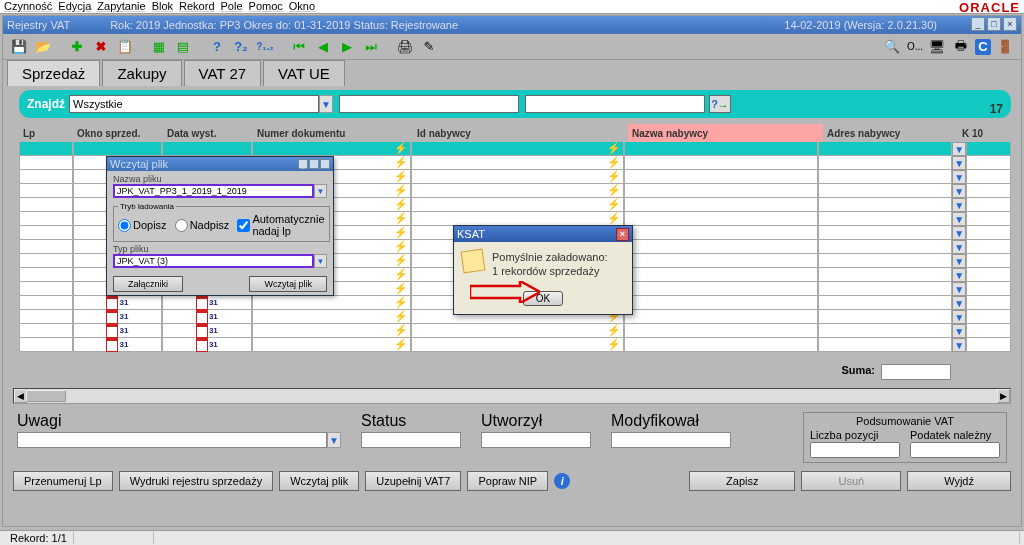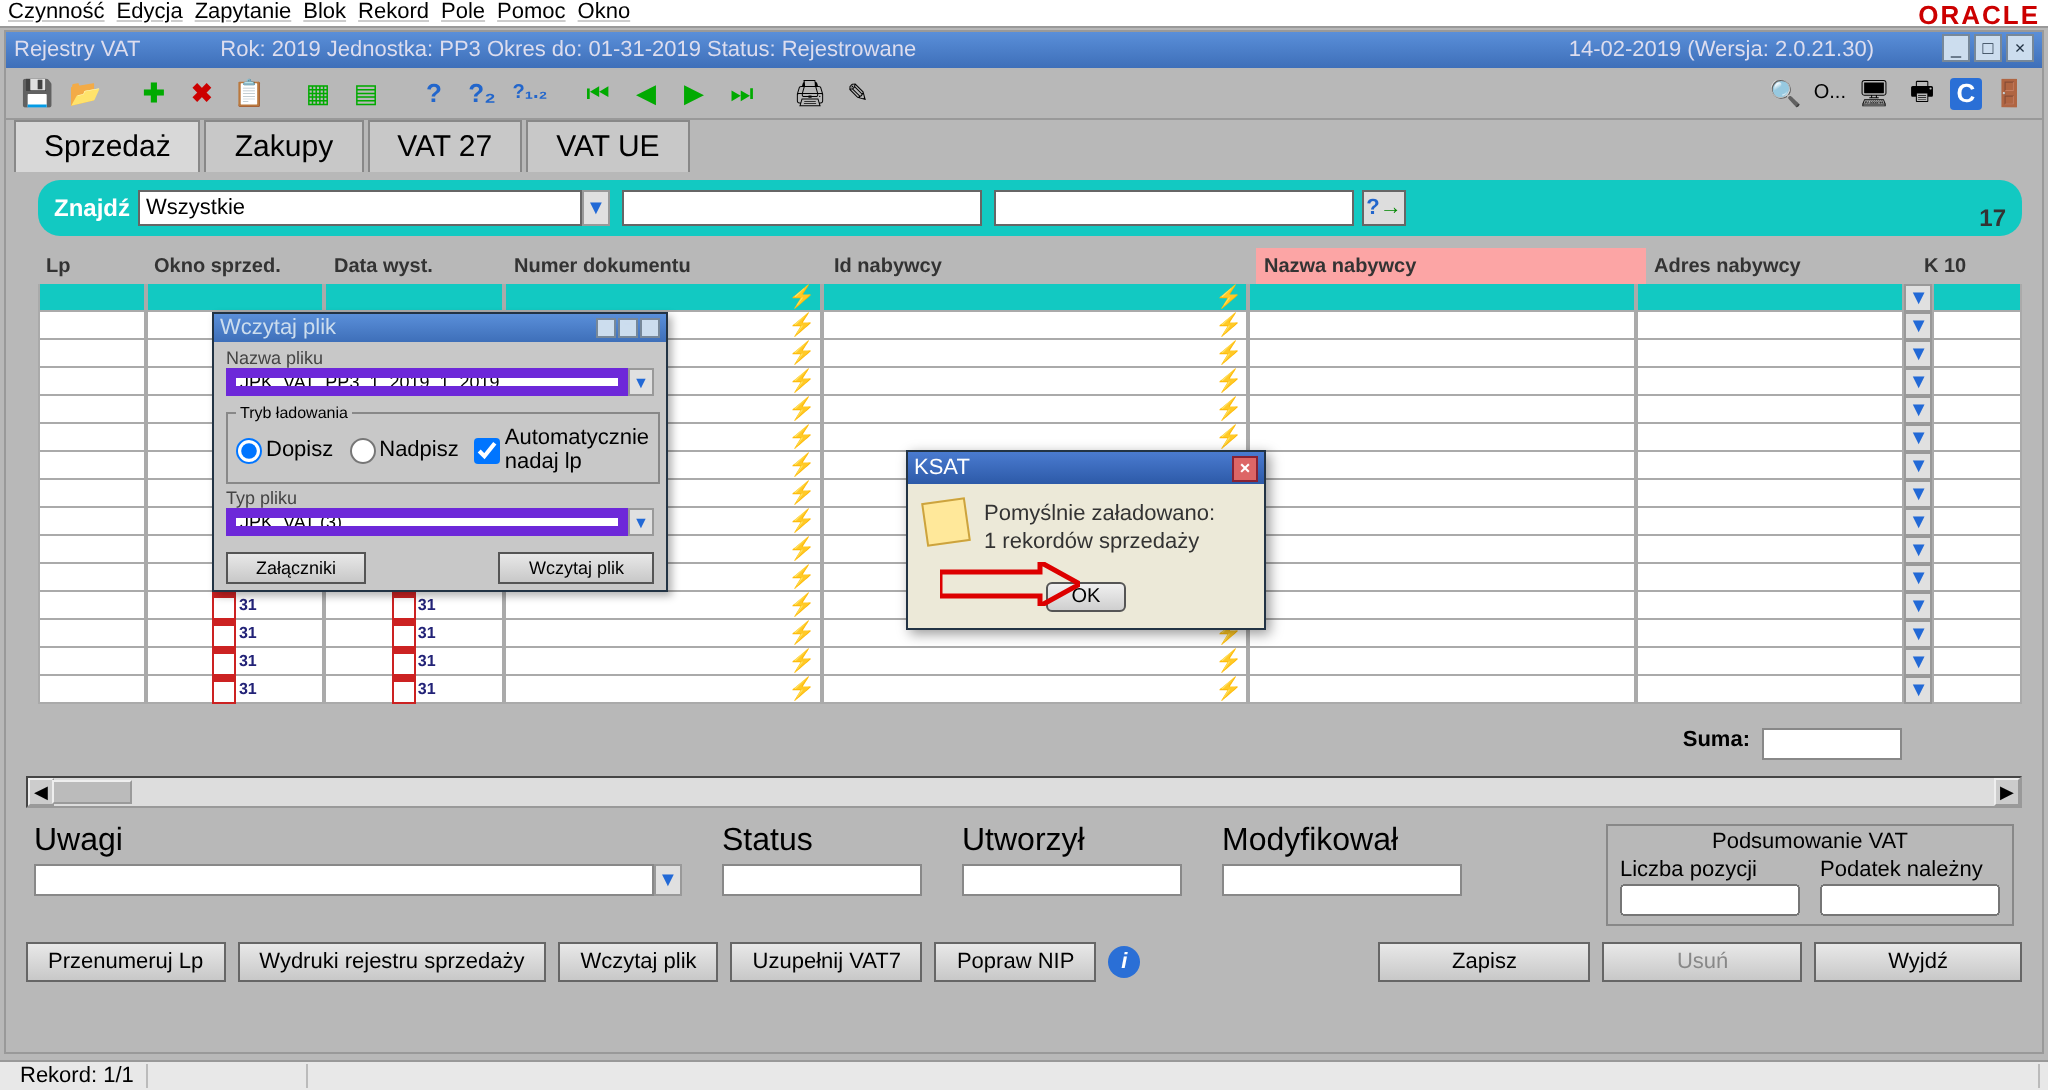"Wszystkie" .filter-bar .sel { width: 222px -> 250px }
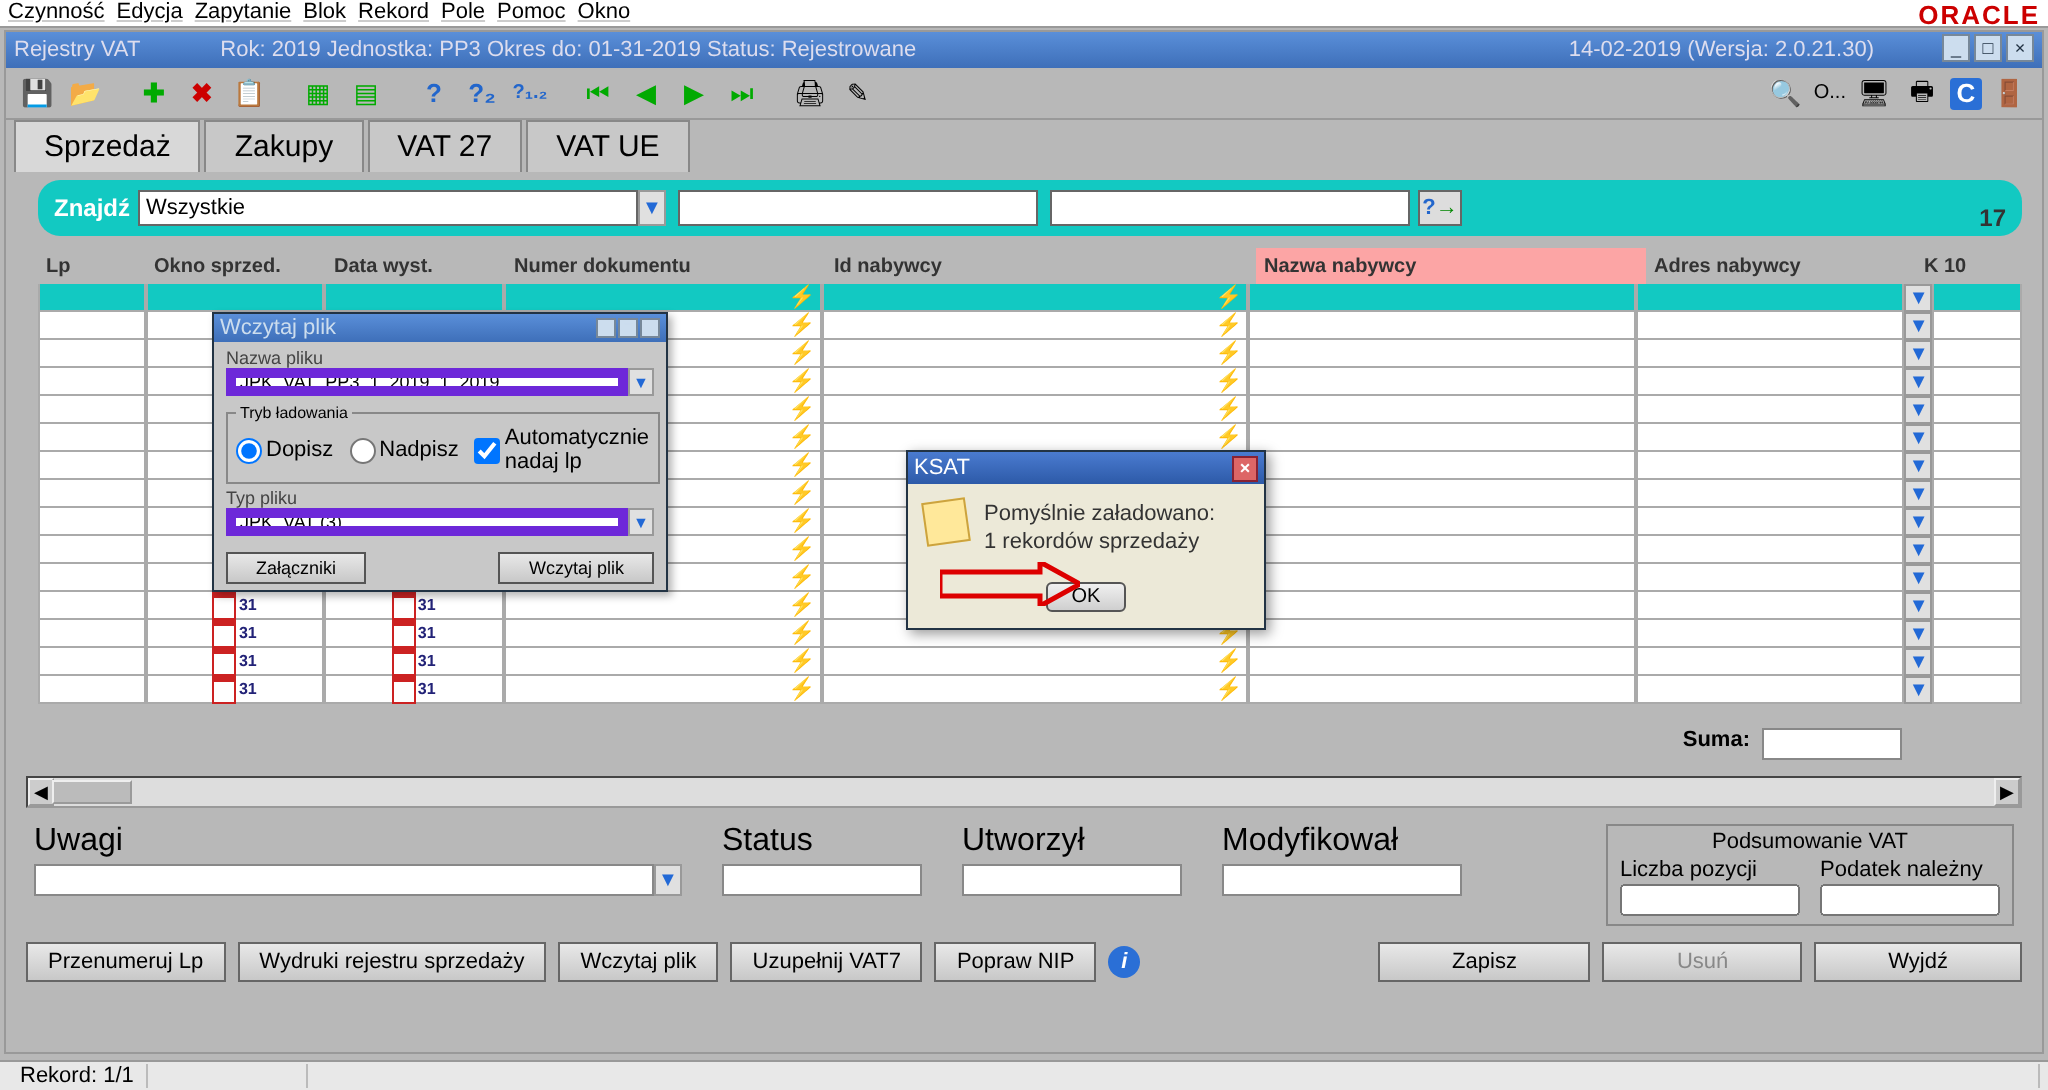"JPK_VAT_PP3_1_2019_1_2019" .dlg-file .fin { border: 5px solid #6d28d9 -> 2px solid #6d28d9 }
